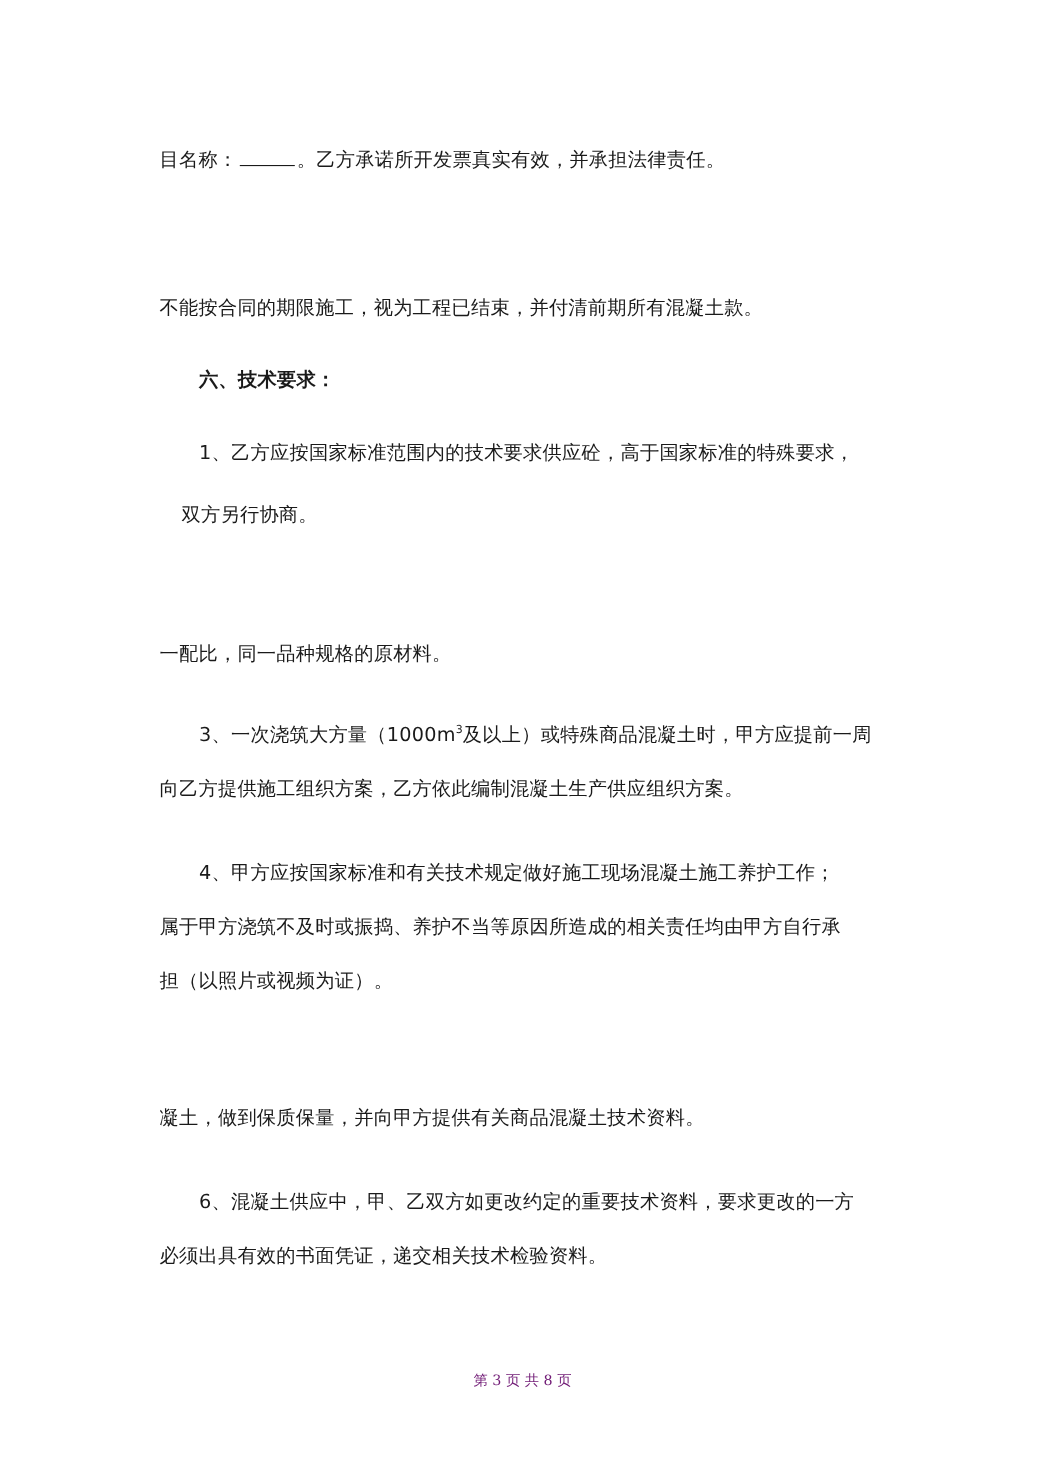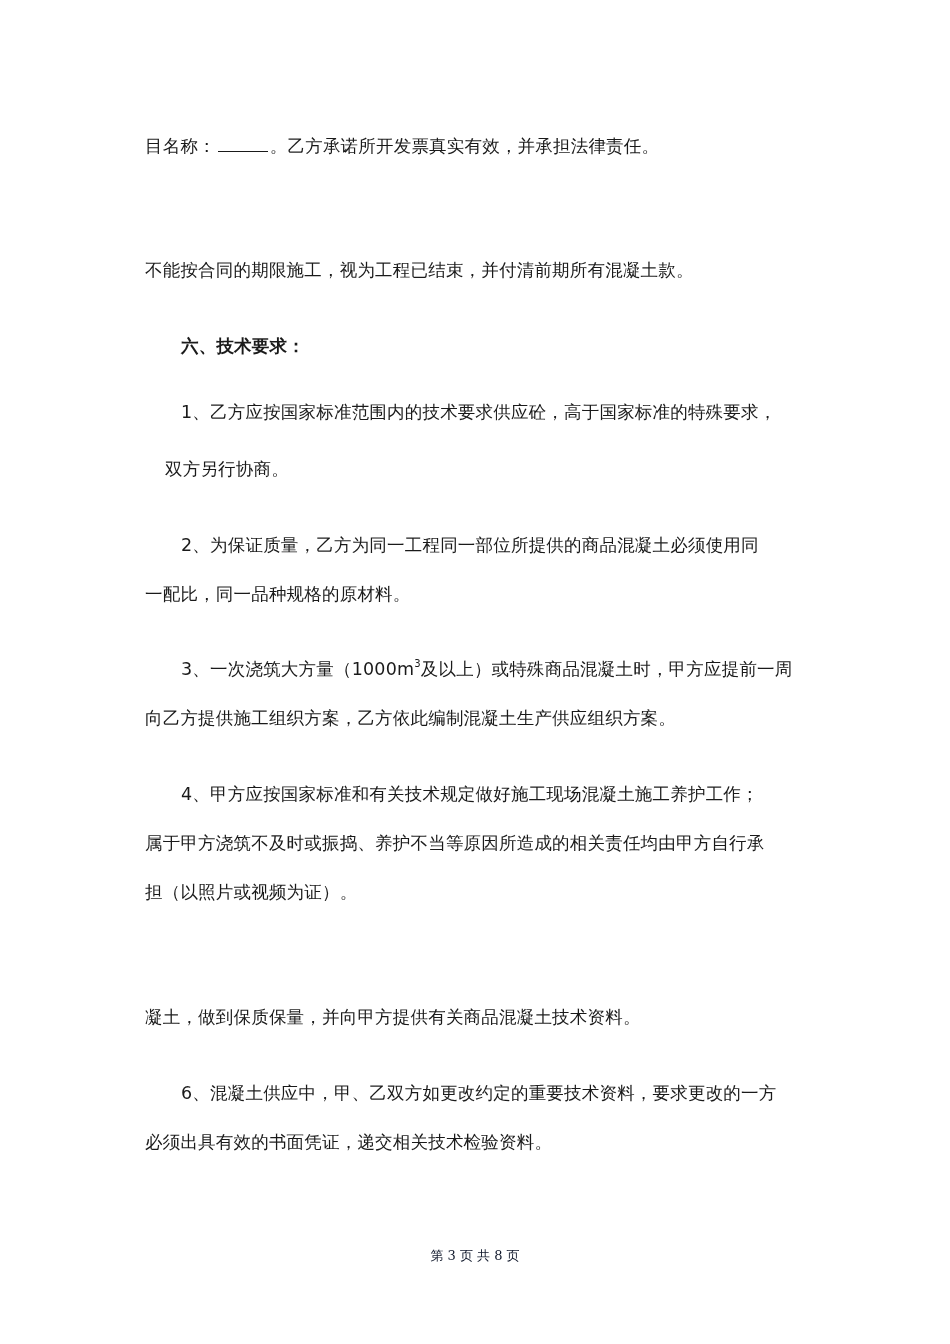"不能按合同的期限施工，视为工程已结束，并付清前期所有混凝土款。" div.line { top: 258px -> 268px }
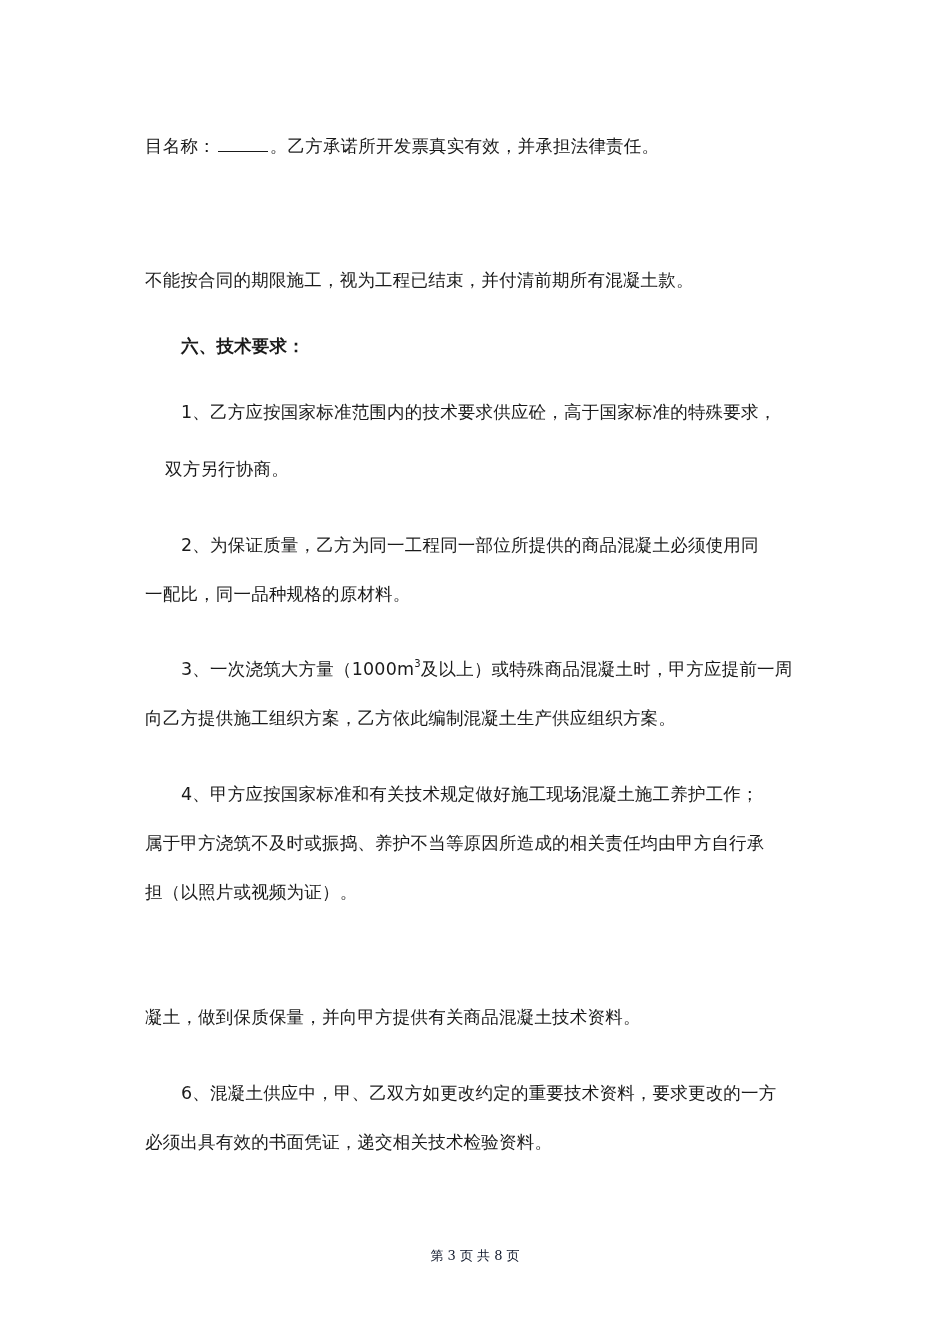"2、为保证质量，乙方为同一工程同一部位所提供的商品混凝土必须使用同" div.line { html: <div>2、为保证质量，乙方为同一工程同一部位所提供的商品混凝土必须使用同</div> -> none }
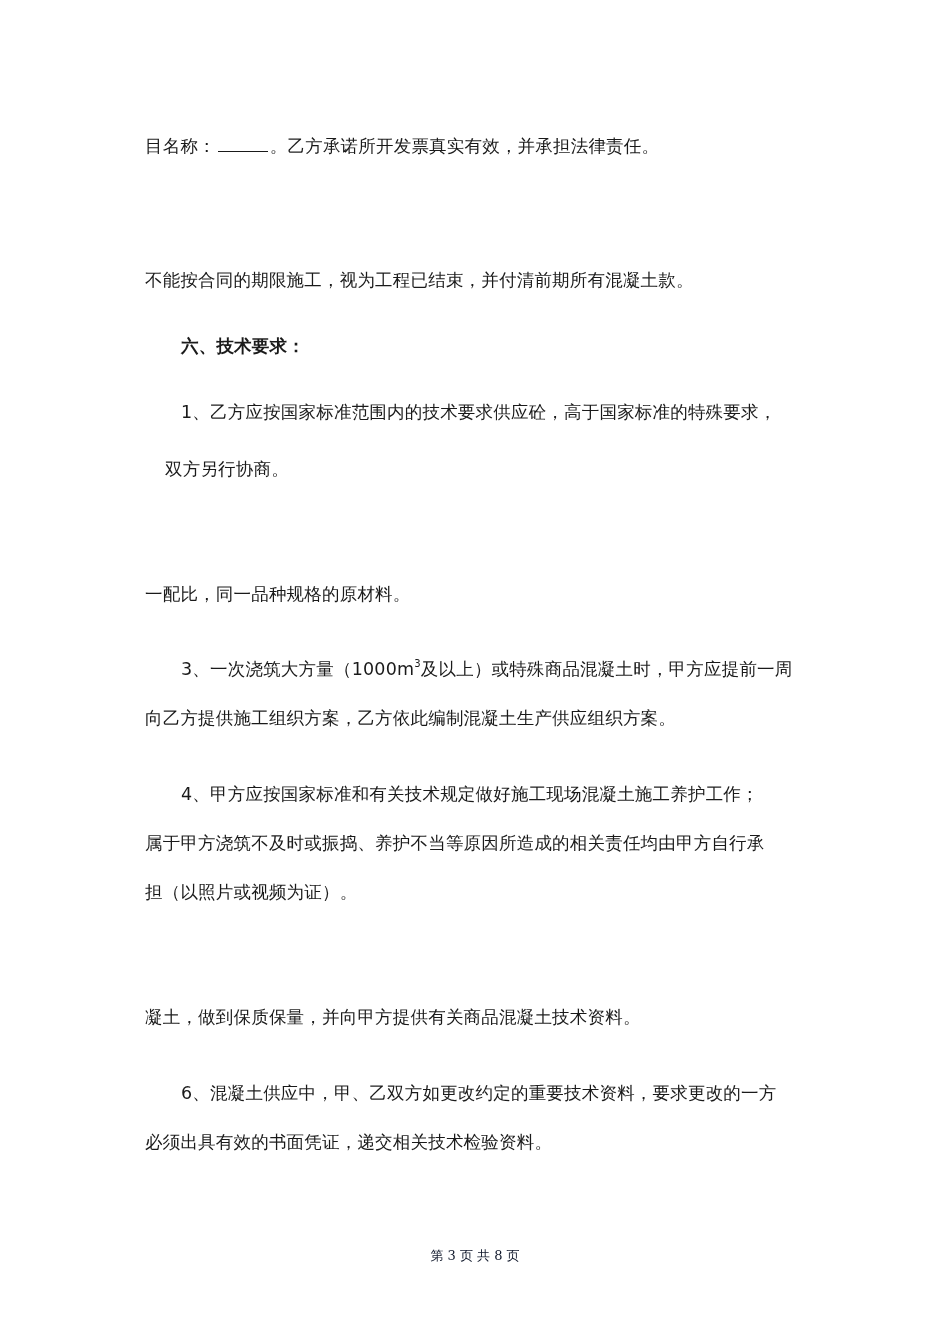"第 3 页 共 8" .footer { color: #0f172a -> #701a75 }
